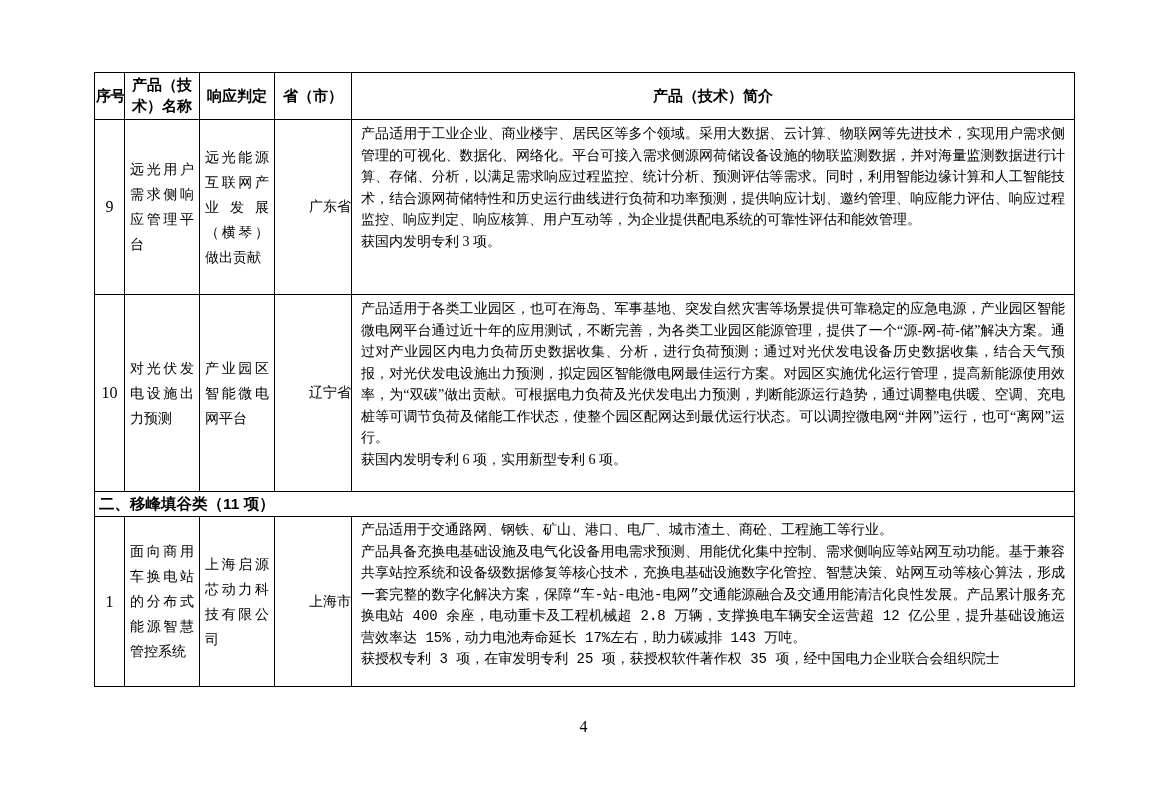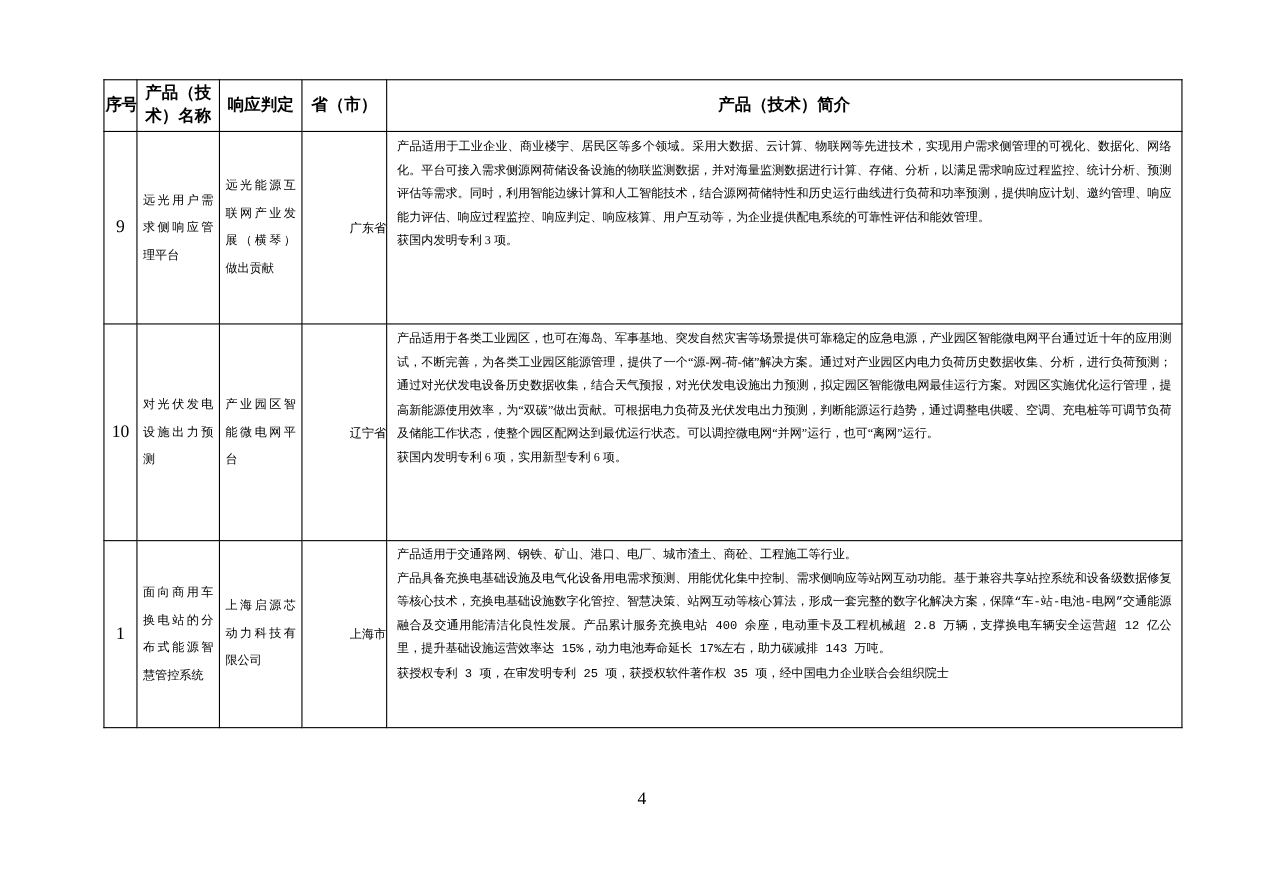"产品适用于工业企业、商业楼宇、居民区等多个领域。采用大数据、云计算、物联网等先进" .doc-table th, .doc-table td { font-size: 11px -> 14px }
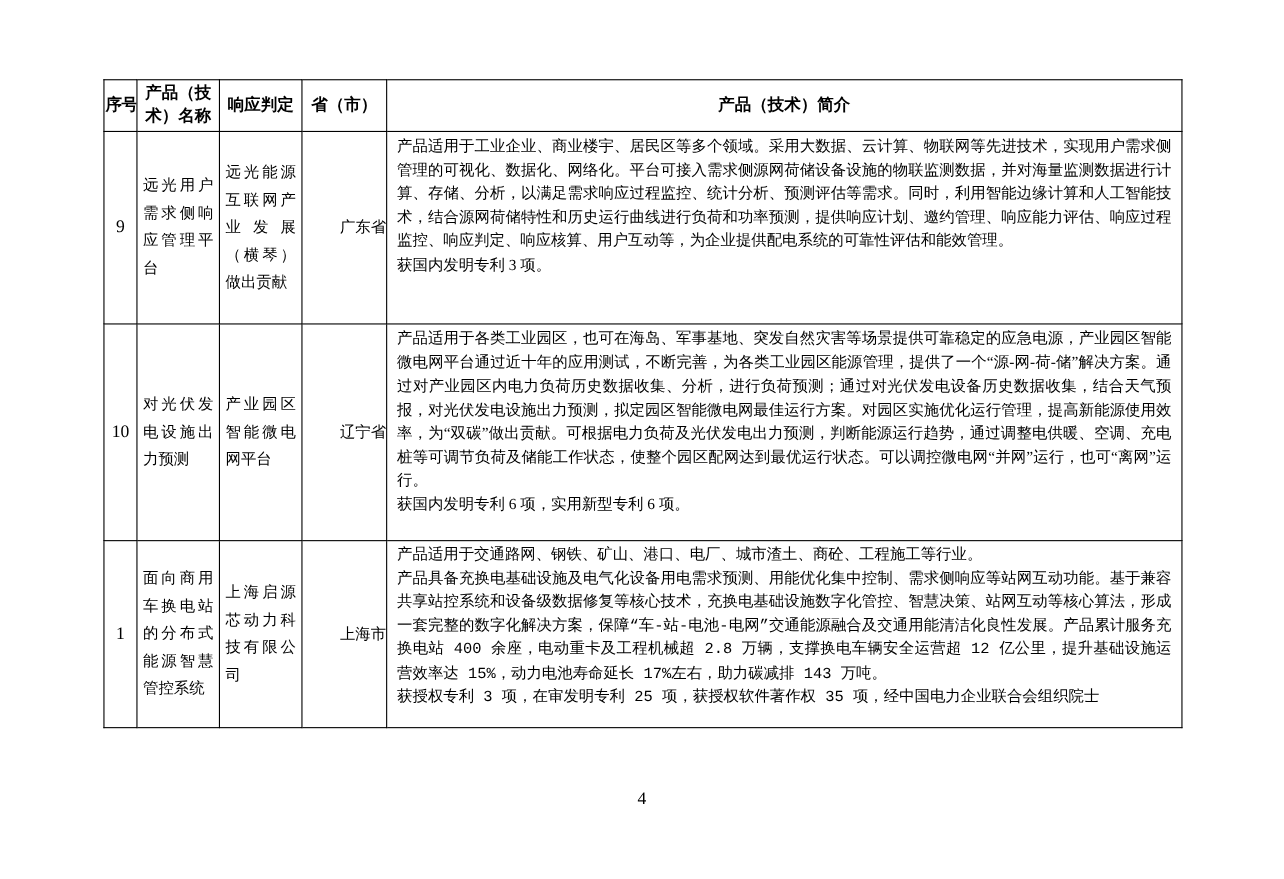"二、移峰填谷类（11 项）" tr.sec-row { html: none -> <tr> <td>二、移峰填谷类（11 项）</td> </tr> }
